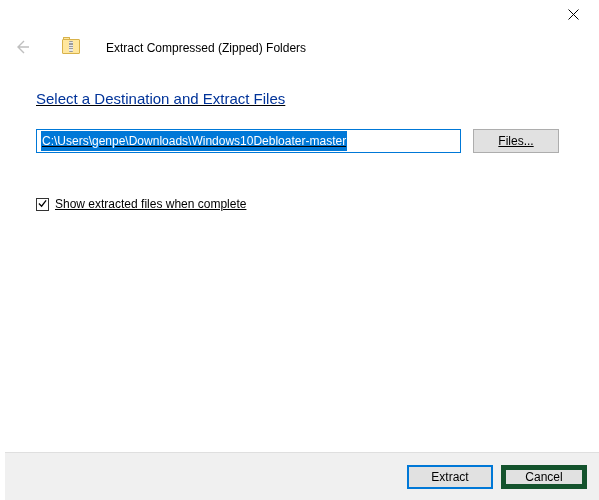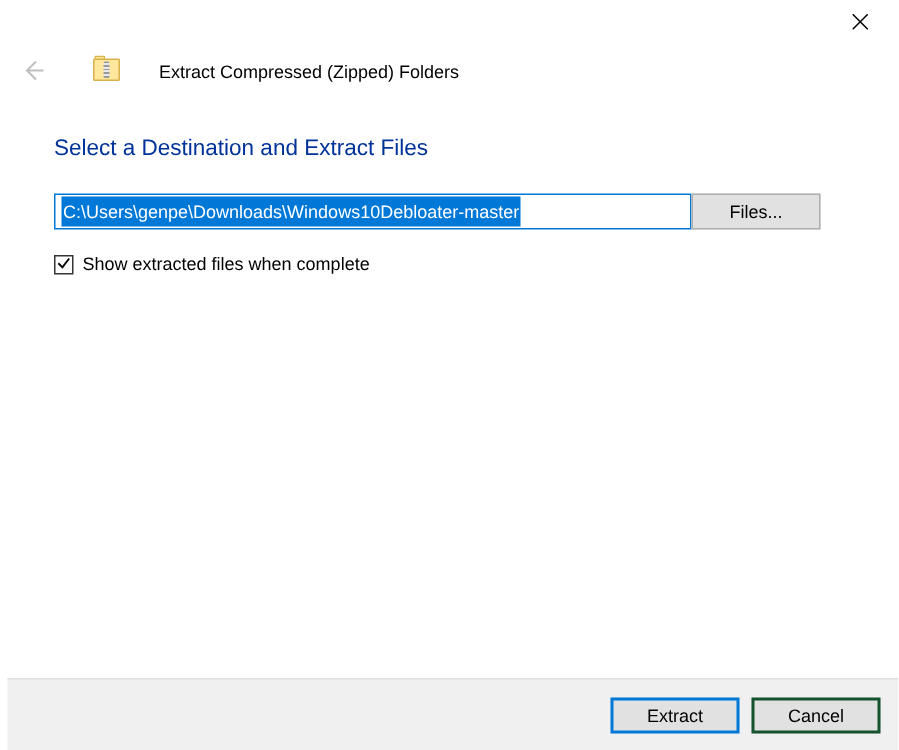"Select a Destination and Extract" .content { text-decoration: none -> underline }
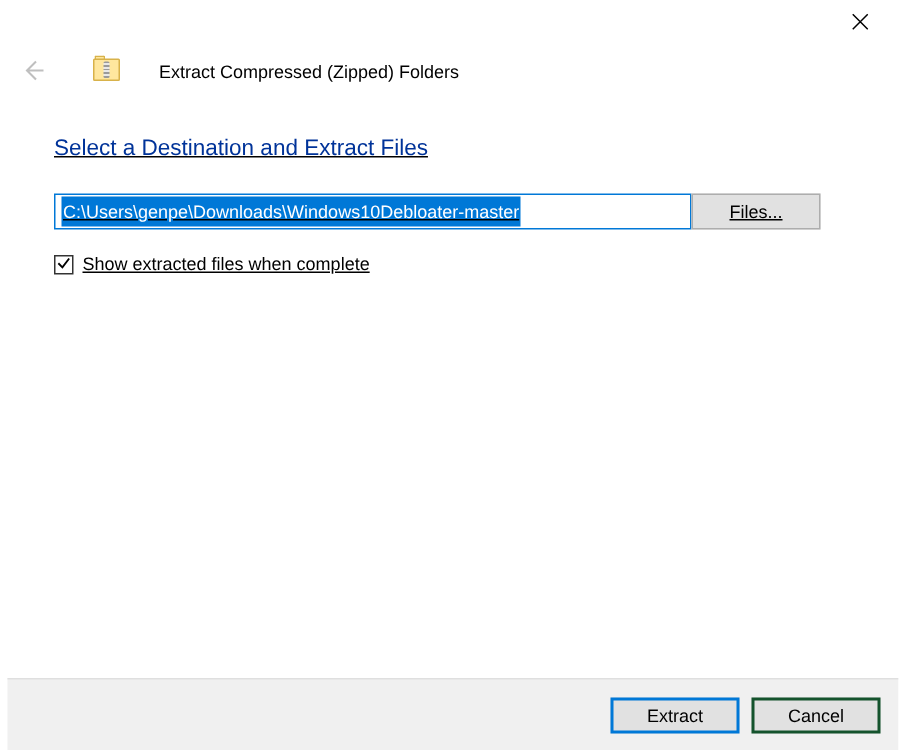"C:\Users\genpe\Downloads\Windows10Debloa" .path-row { gap: none -> 12px }
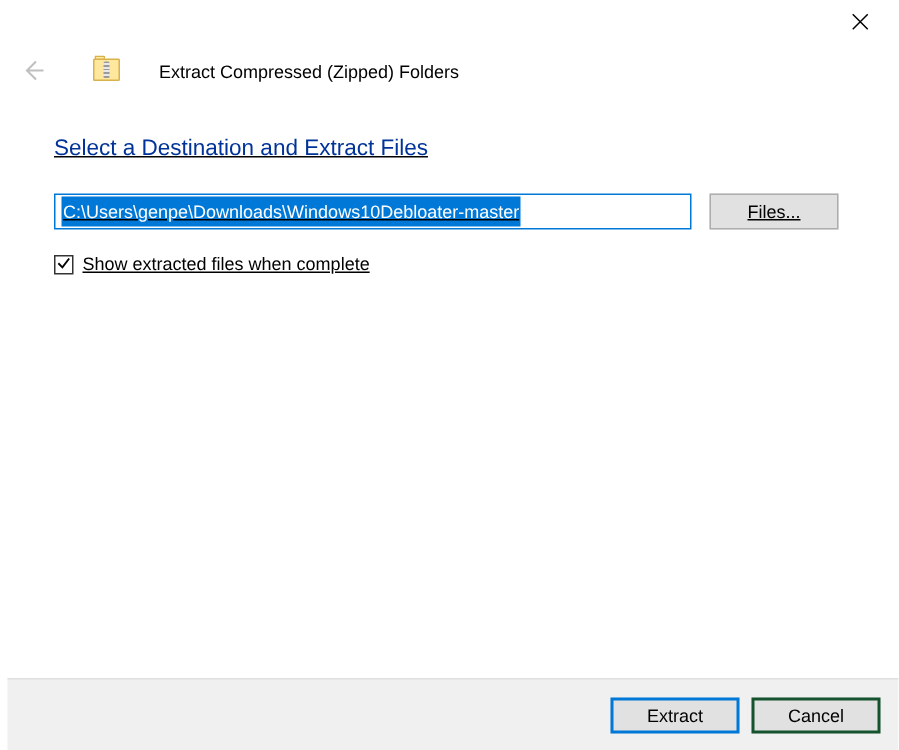"Show extracted files when complete" .checkbox-row { margin-top: 16px -> 44px }
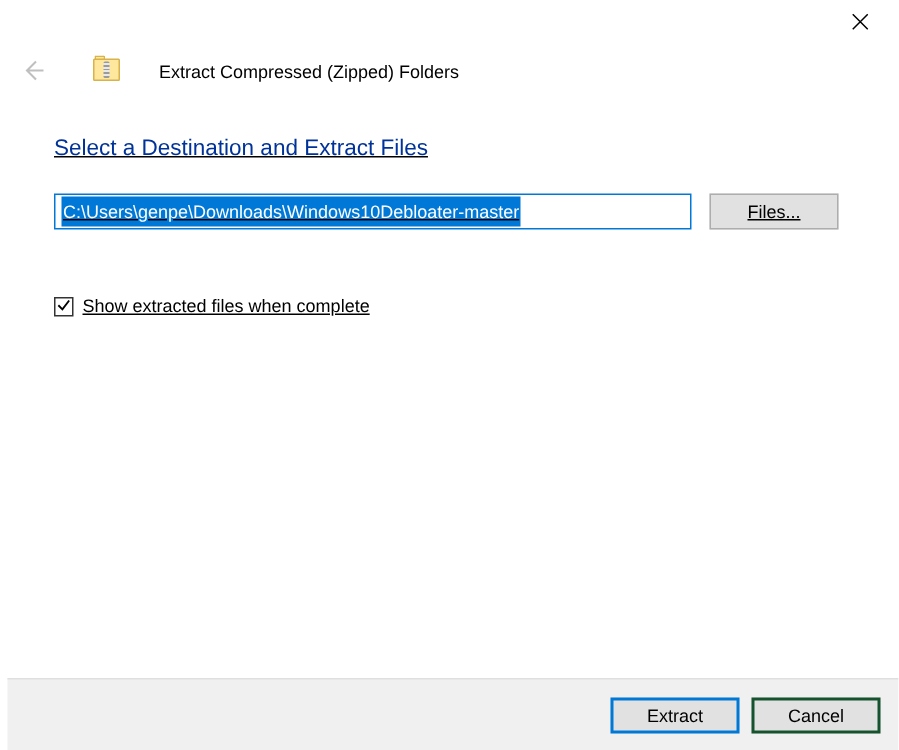"Cancel" .footer-btn { border: 2px solid #14532d -> 5px solid #14532d }
